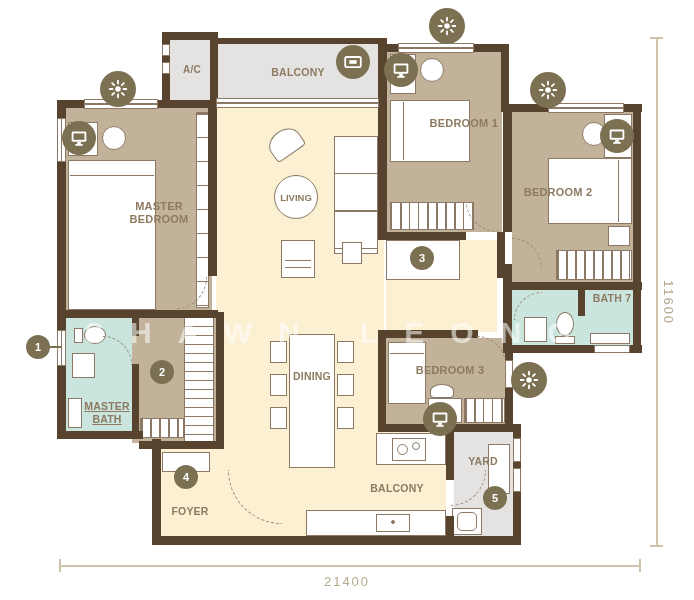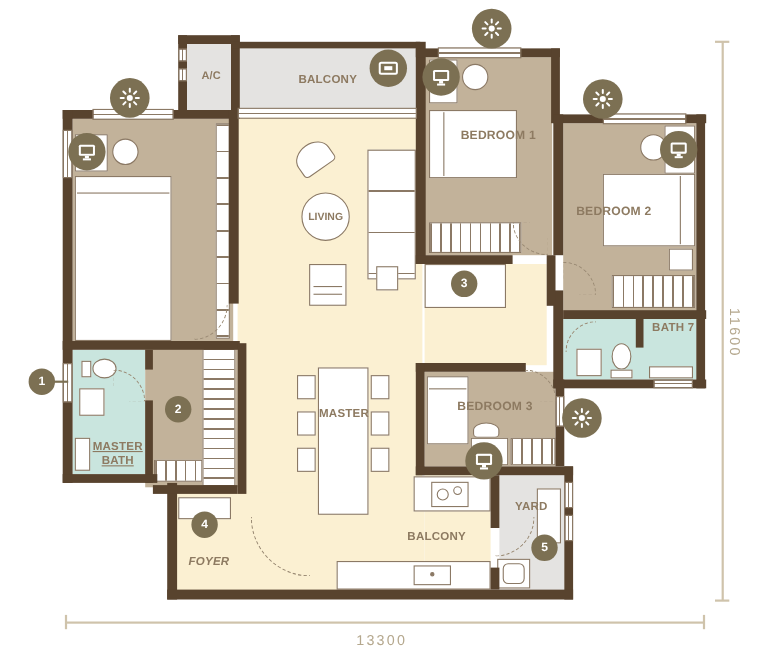"BEDROOM 1" div.label { text-align: none -> right }
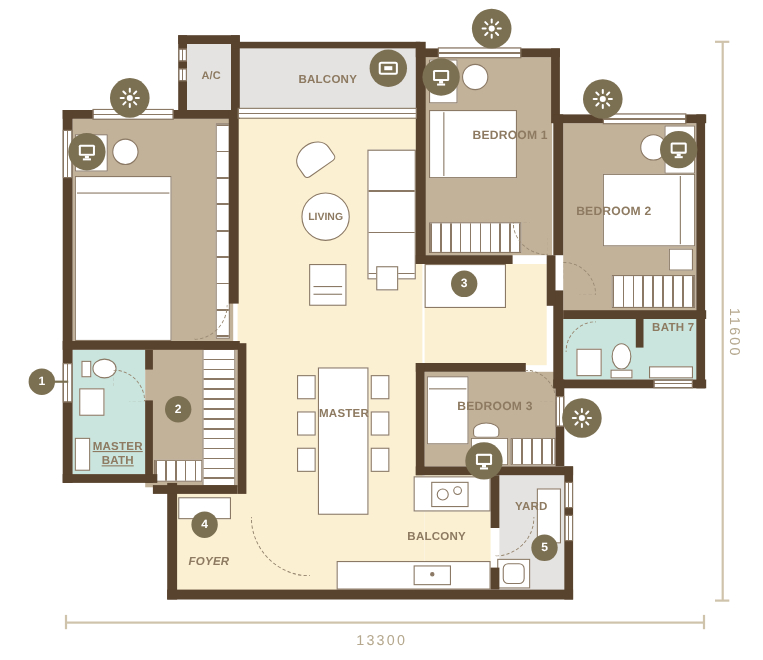"MASTER BEDROOM" div.label { html: none -> <div>MASTER BEDROOM</div> }
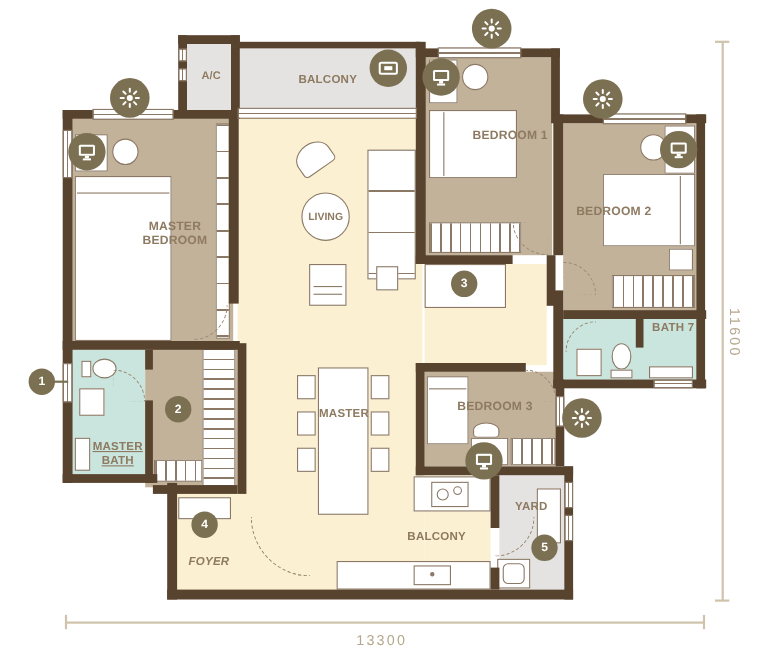"SHAWN LEONG" div.watermark { html: none -> <div>SHAWN LEONG</div> }
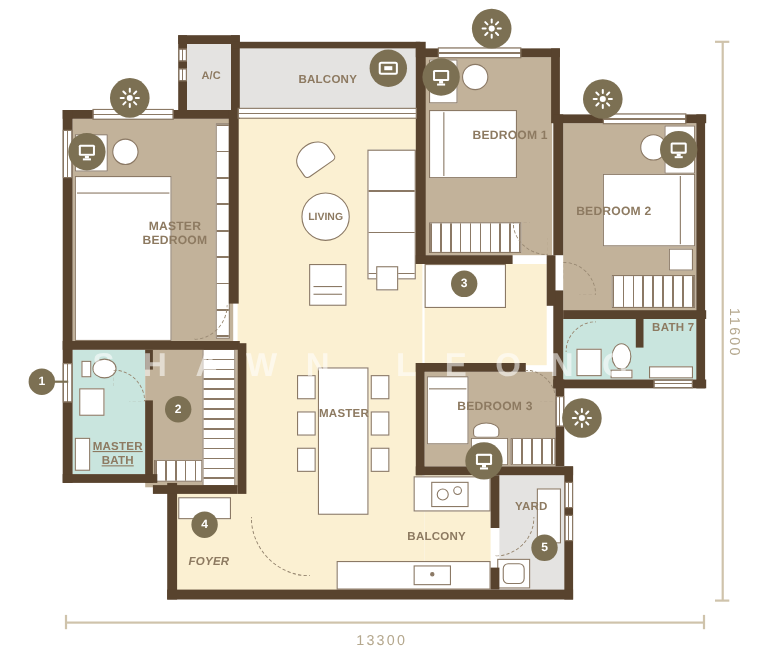"MASTER" div.label { text: MASTER -> DINING }
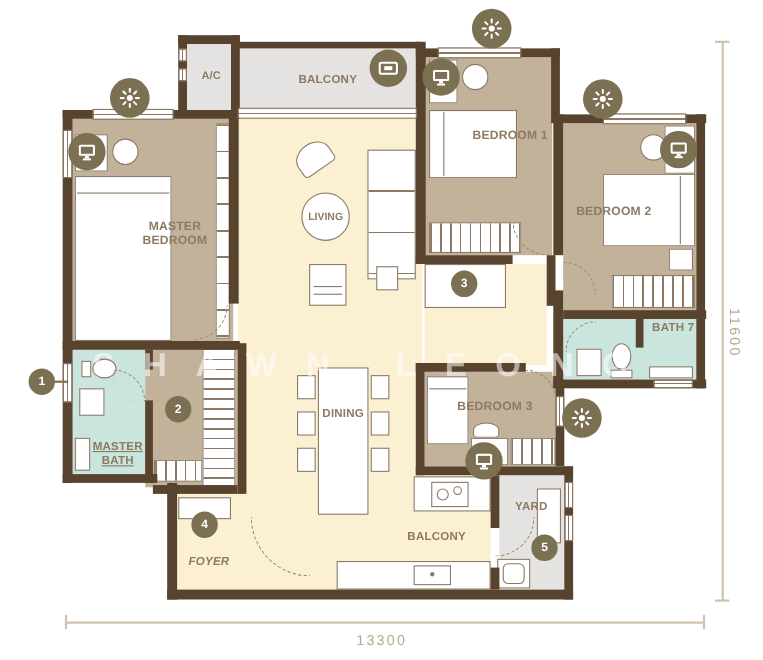"FOYER" div.label { font-style: italic -> none }
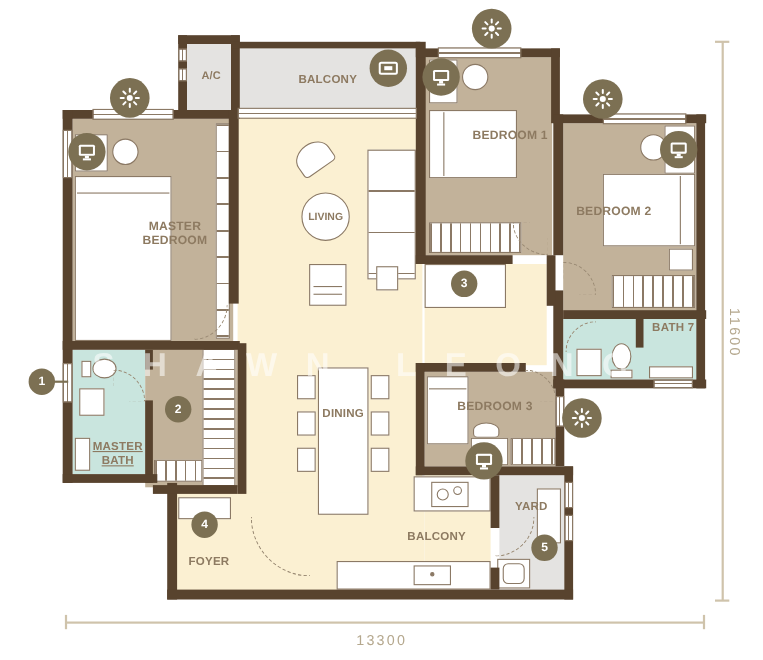"13300" div.dim-text { text: 13300 -> 21400 }
